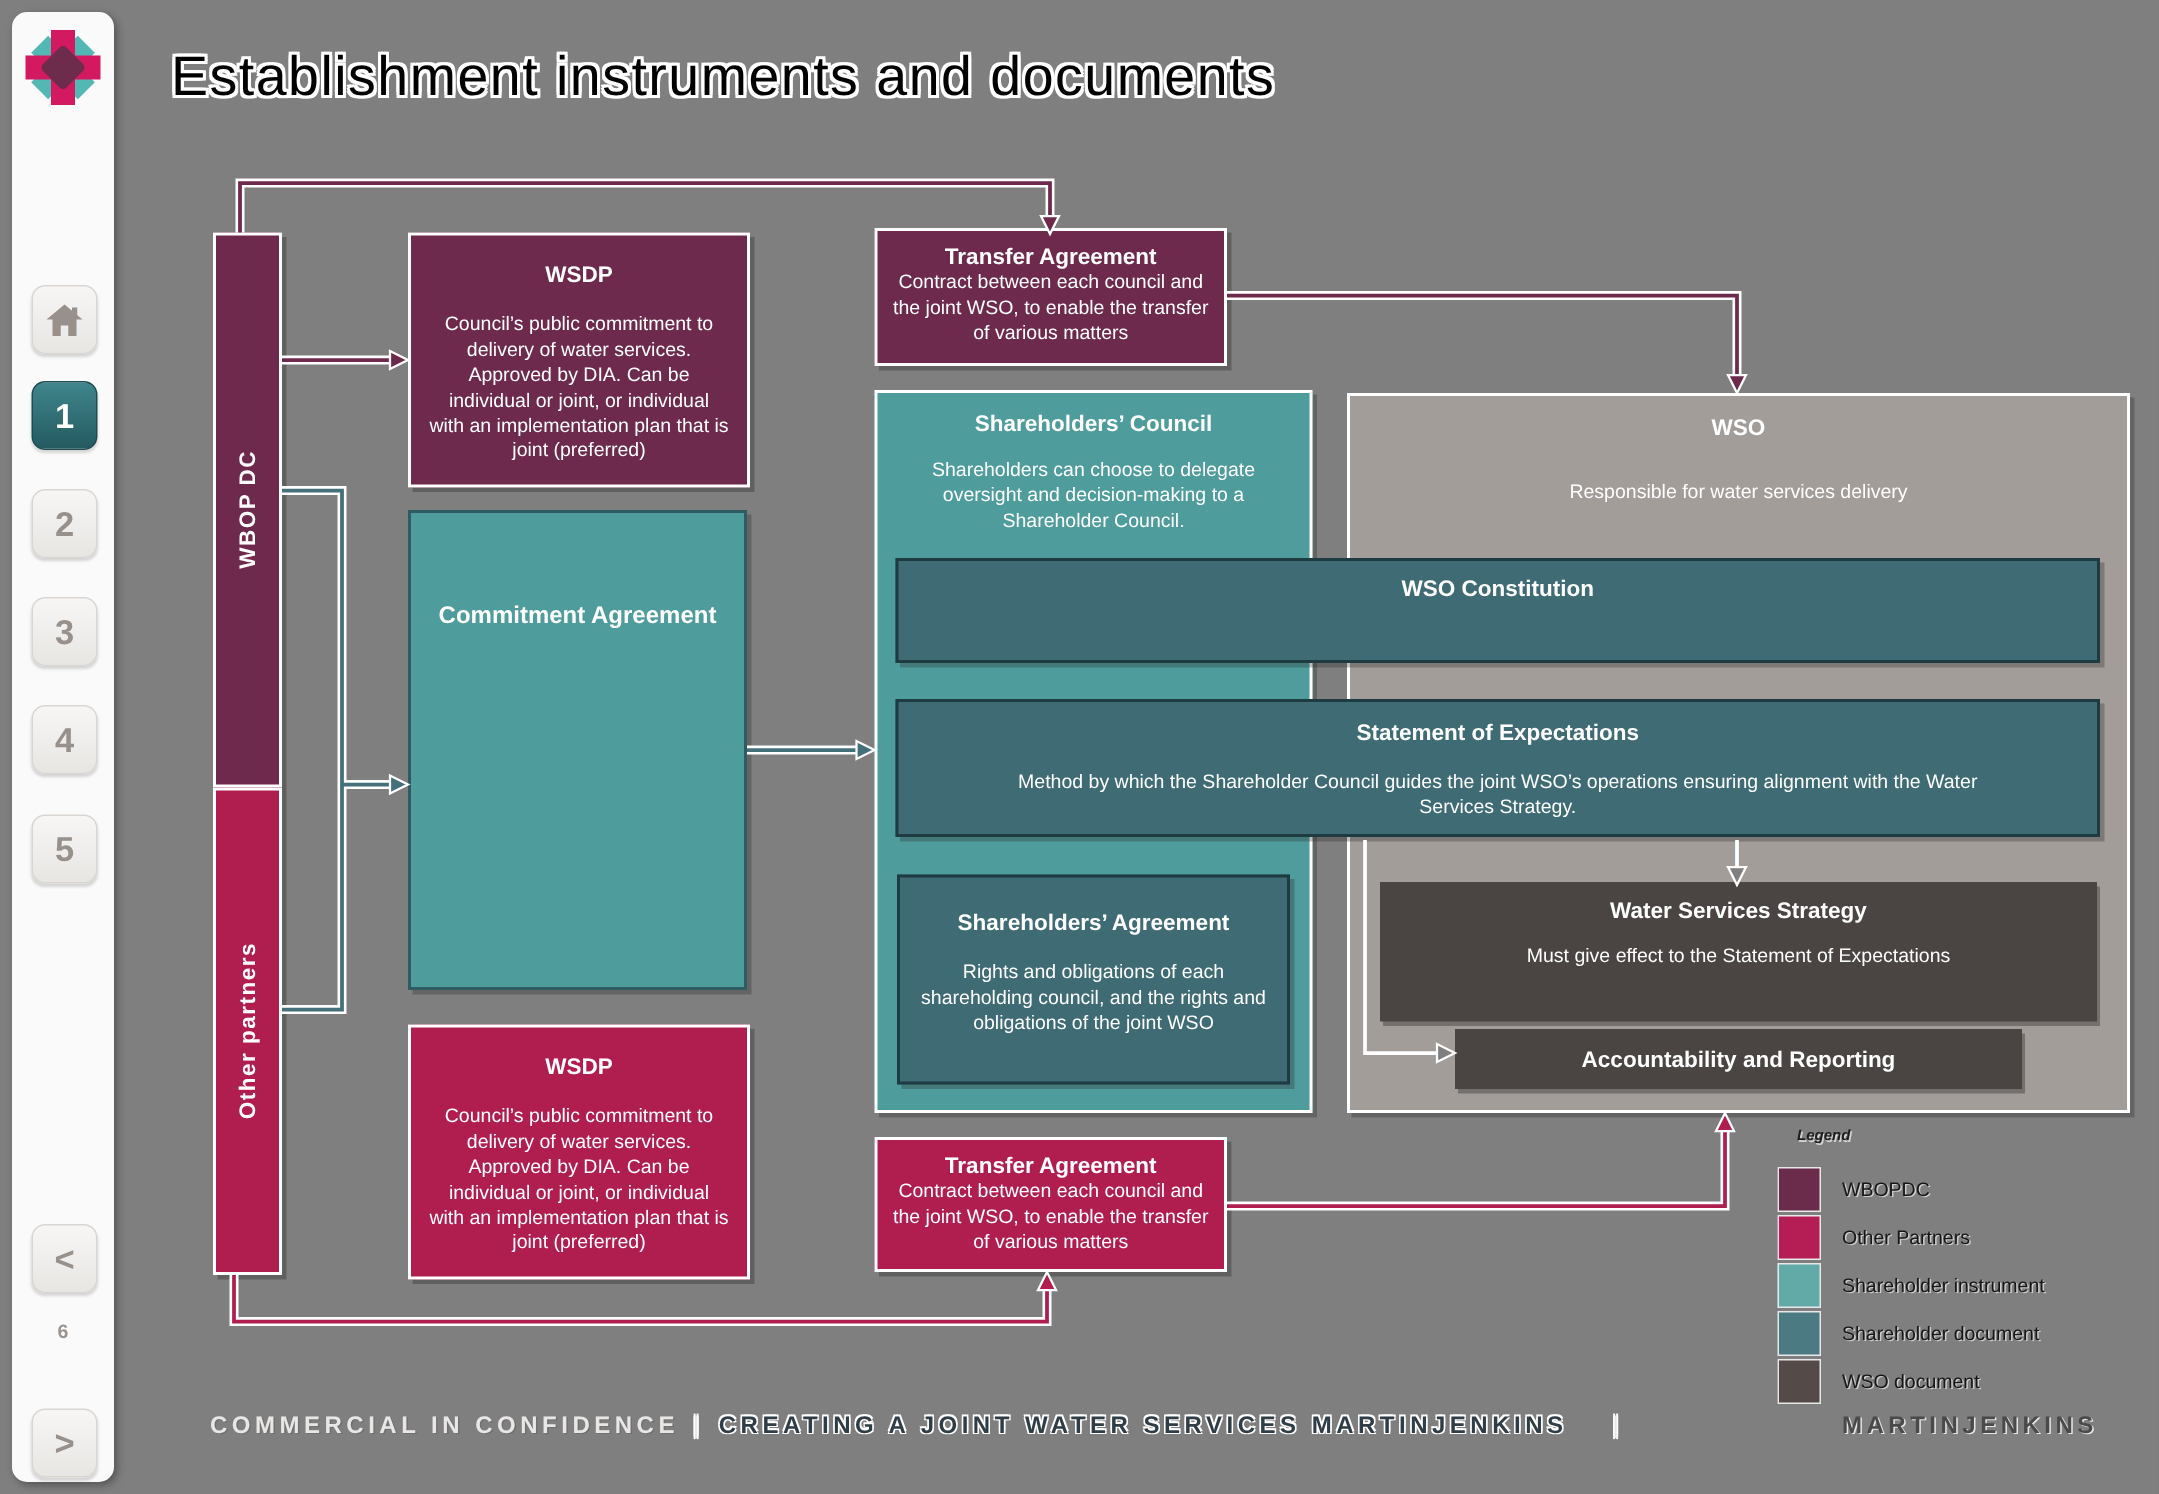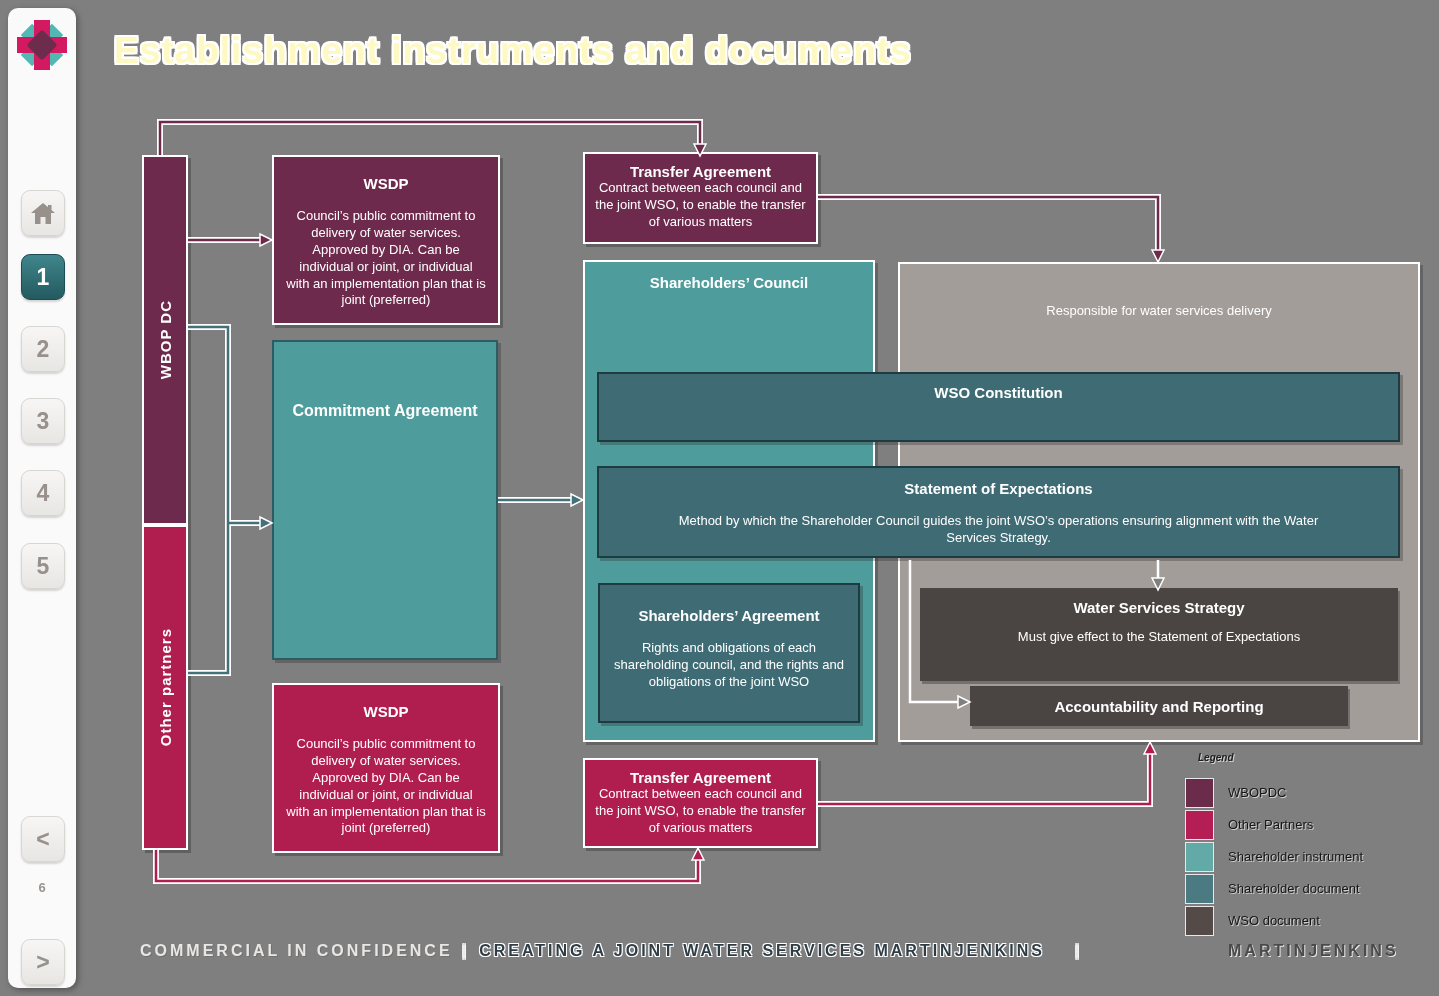"Establishment instruments and documents" .main-title { color: #fef9c3 -> #000000; font-weight: bold -> normal }
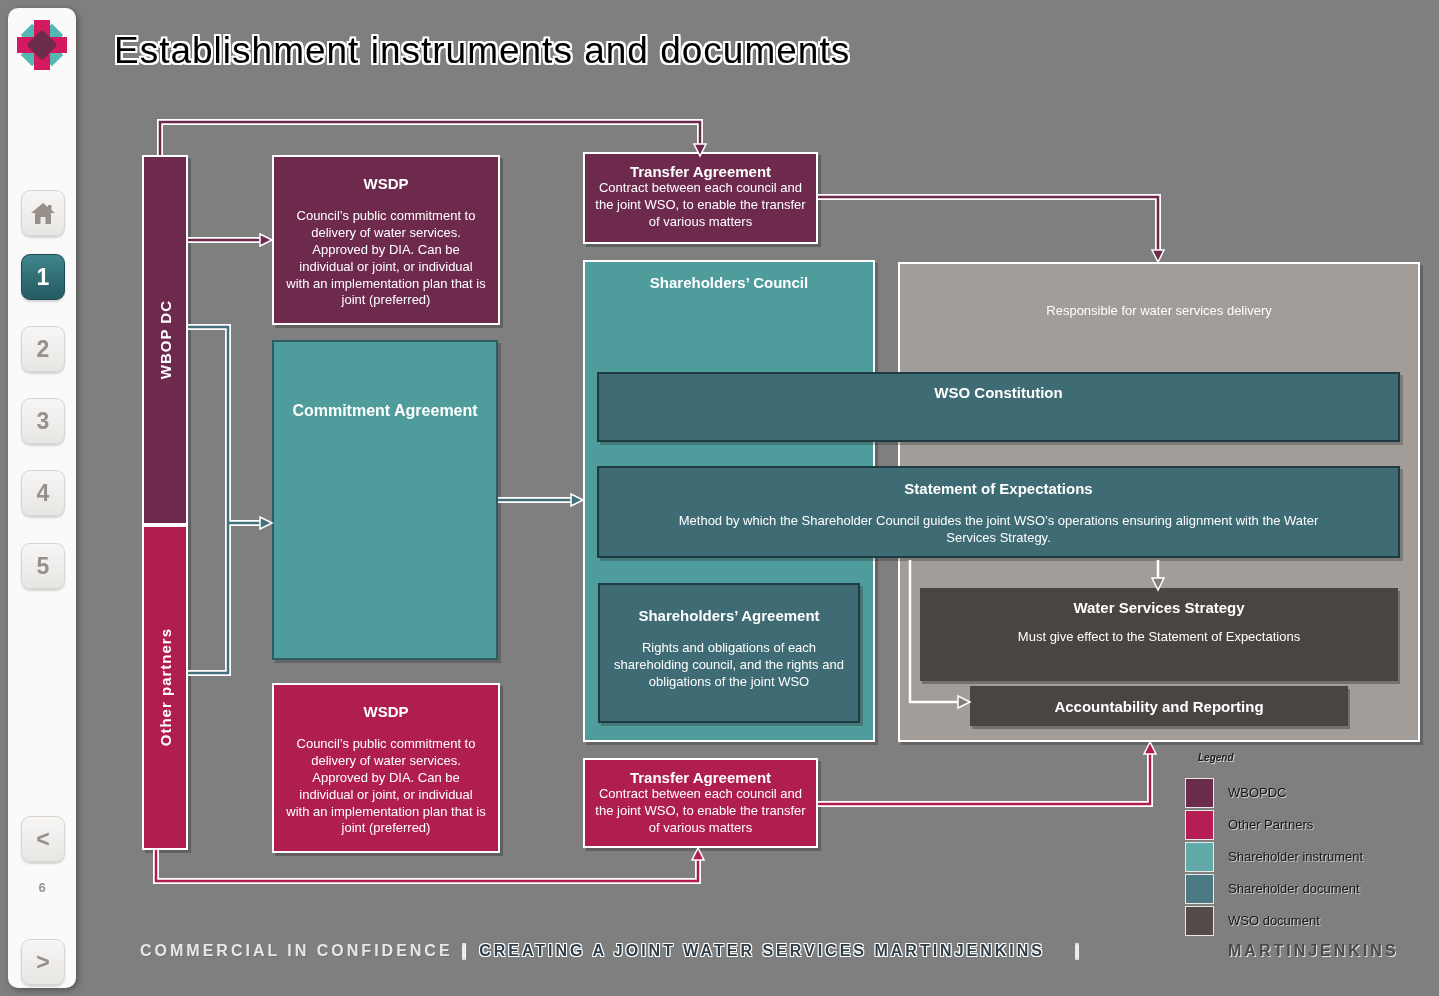"WSO" div.bt { html: none -> <div>WSO</div> }
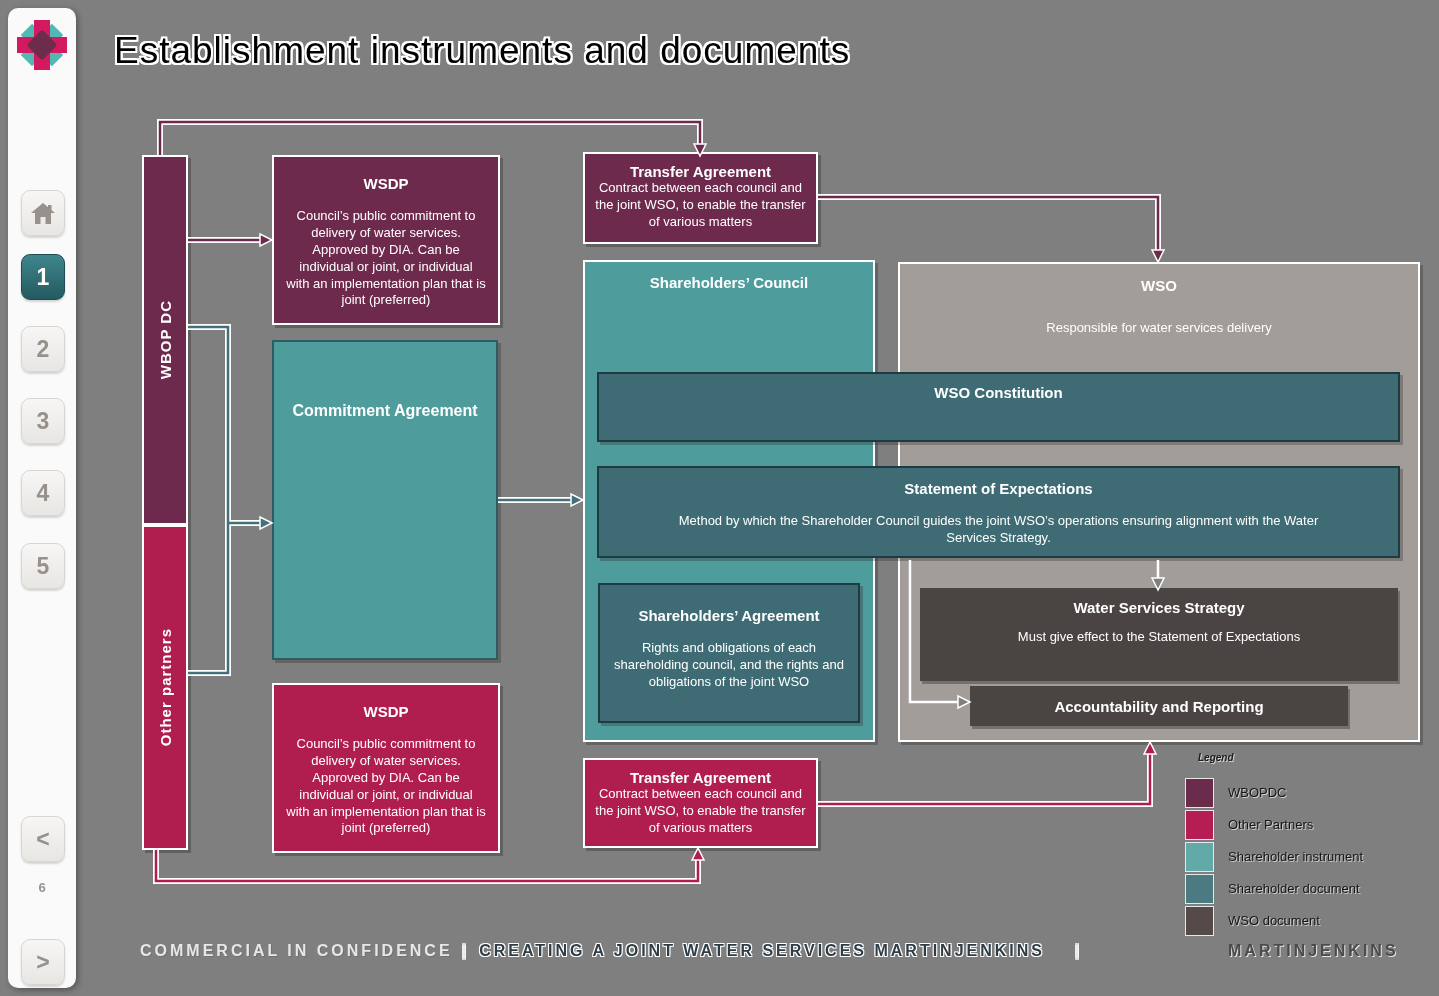"Shareholders can choose to delegate" div.bb { html: none -> <div>Shareholders can choose to delegate oversight and decision-making to a Shareholder Council.</div> }
